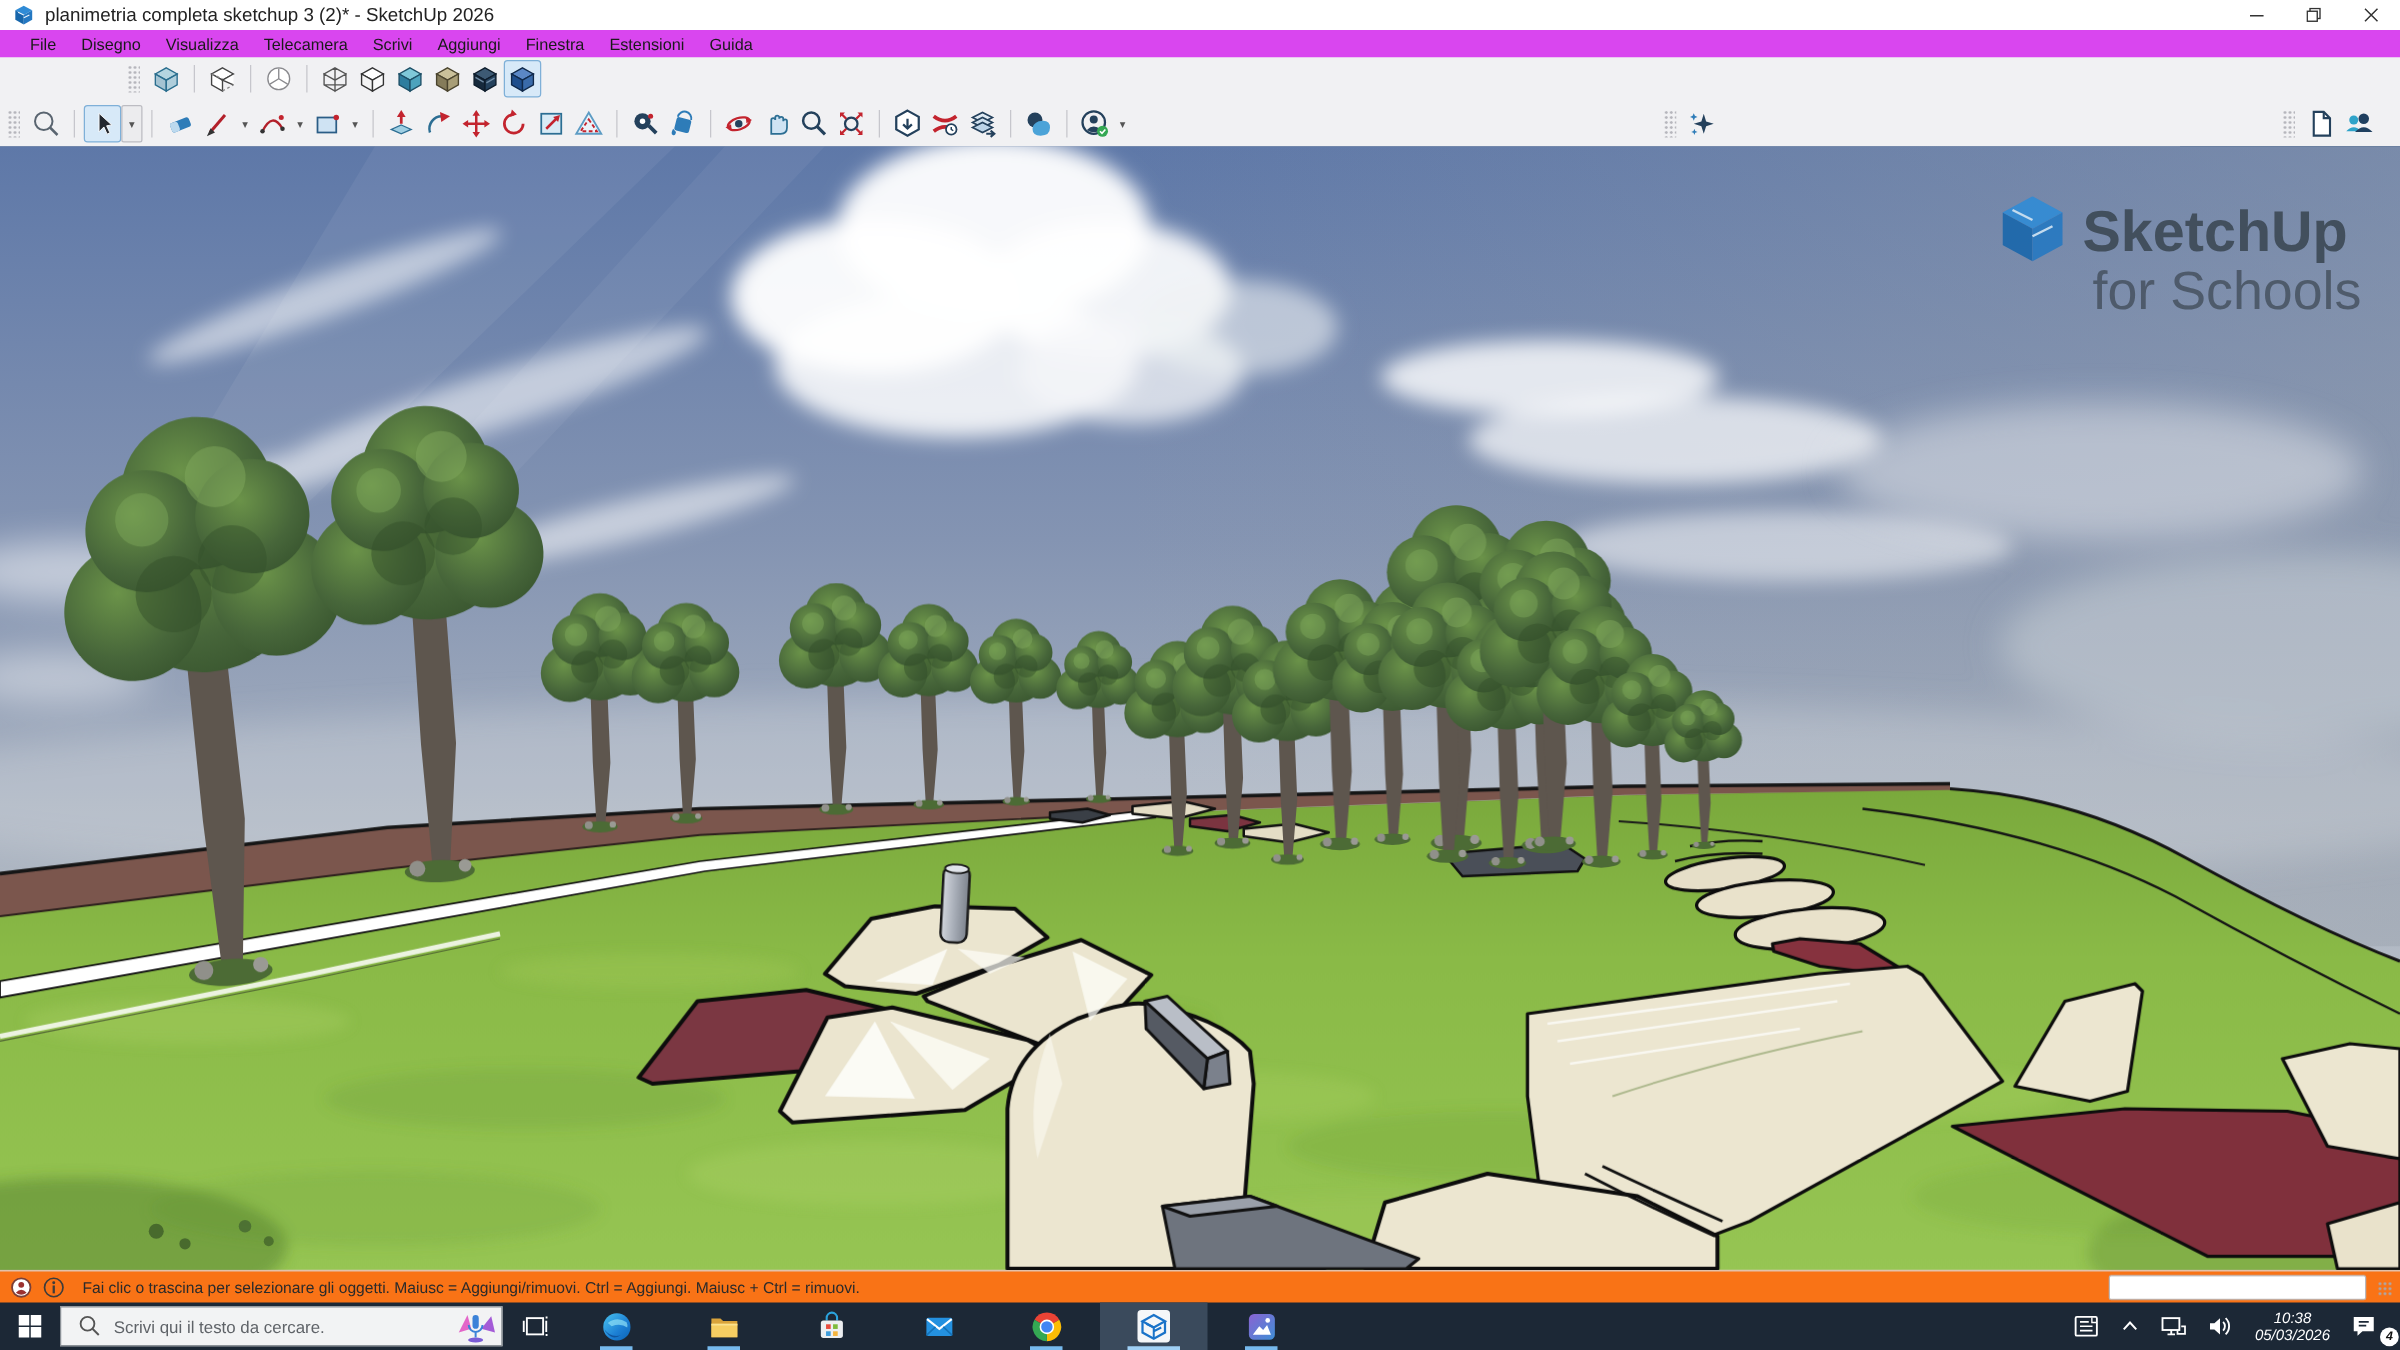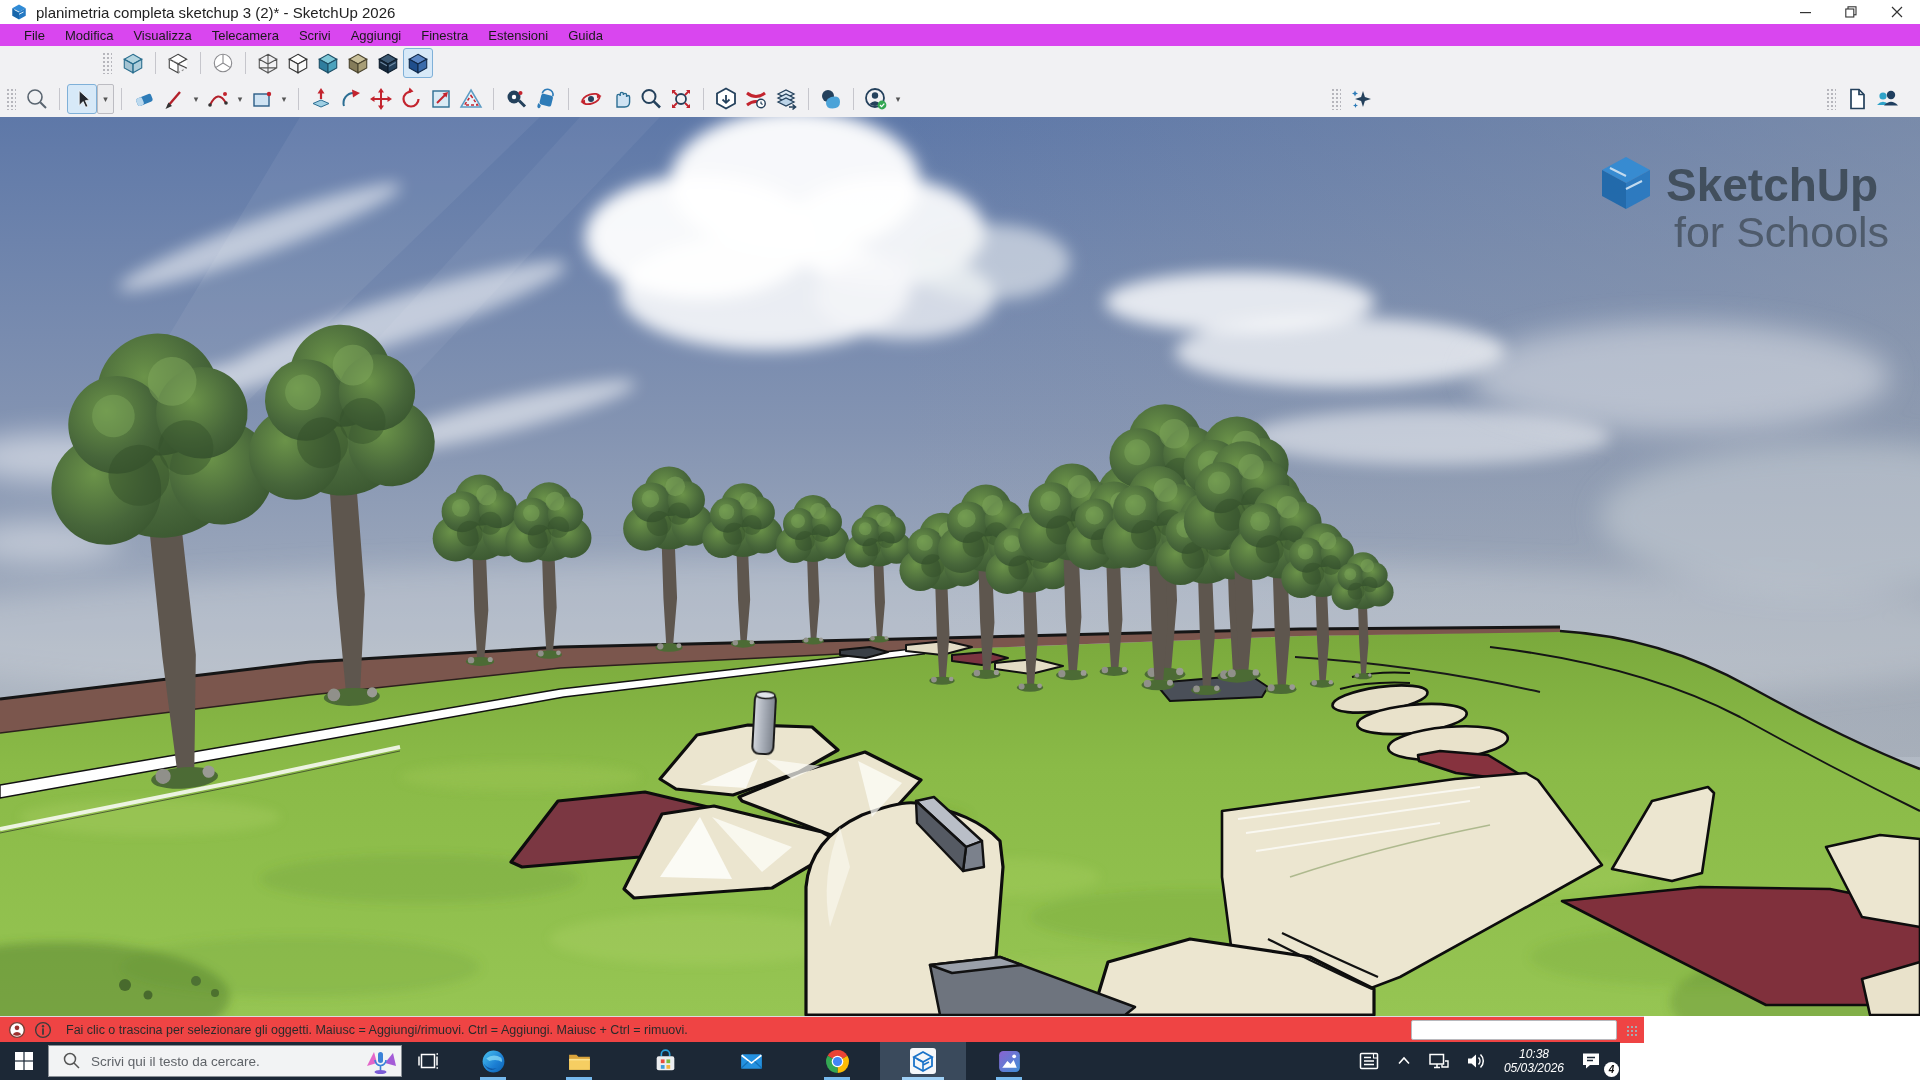"Modifica" span { text: Modifica -> Disegno }
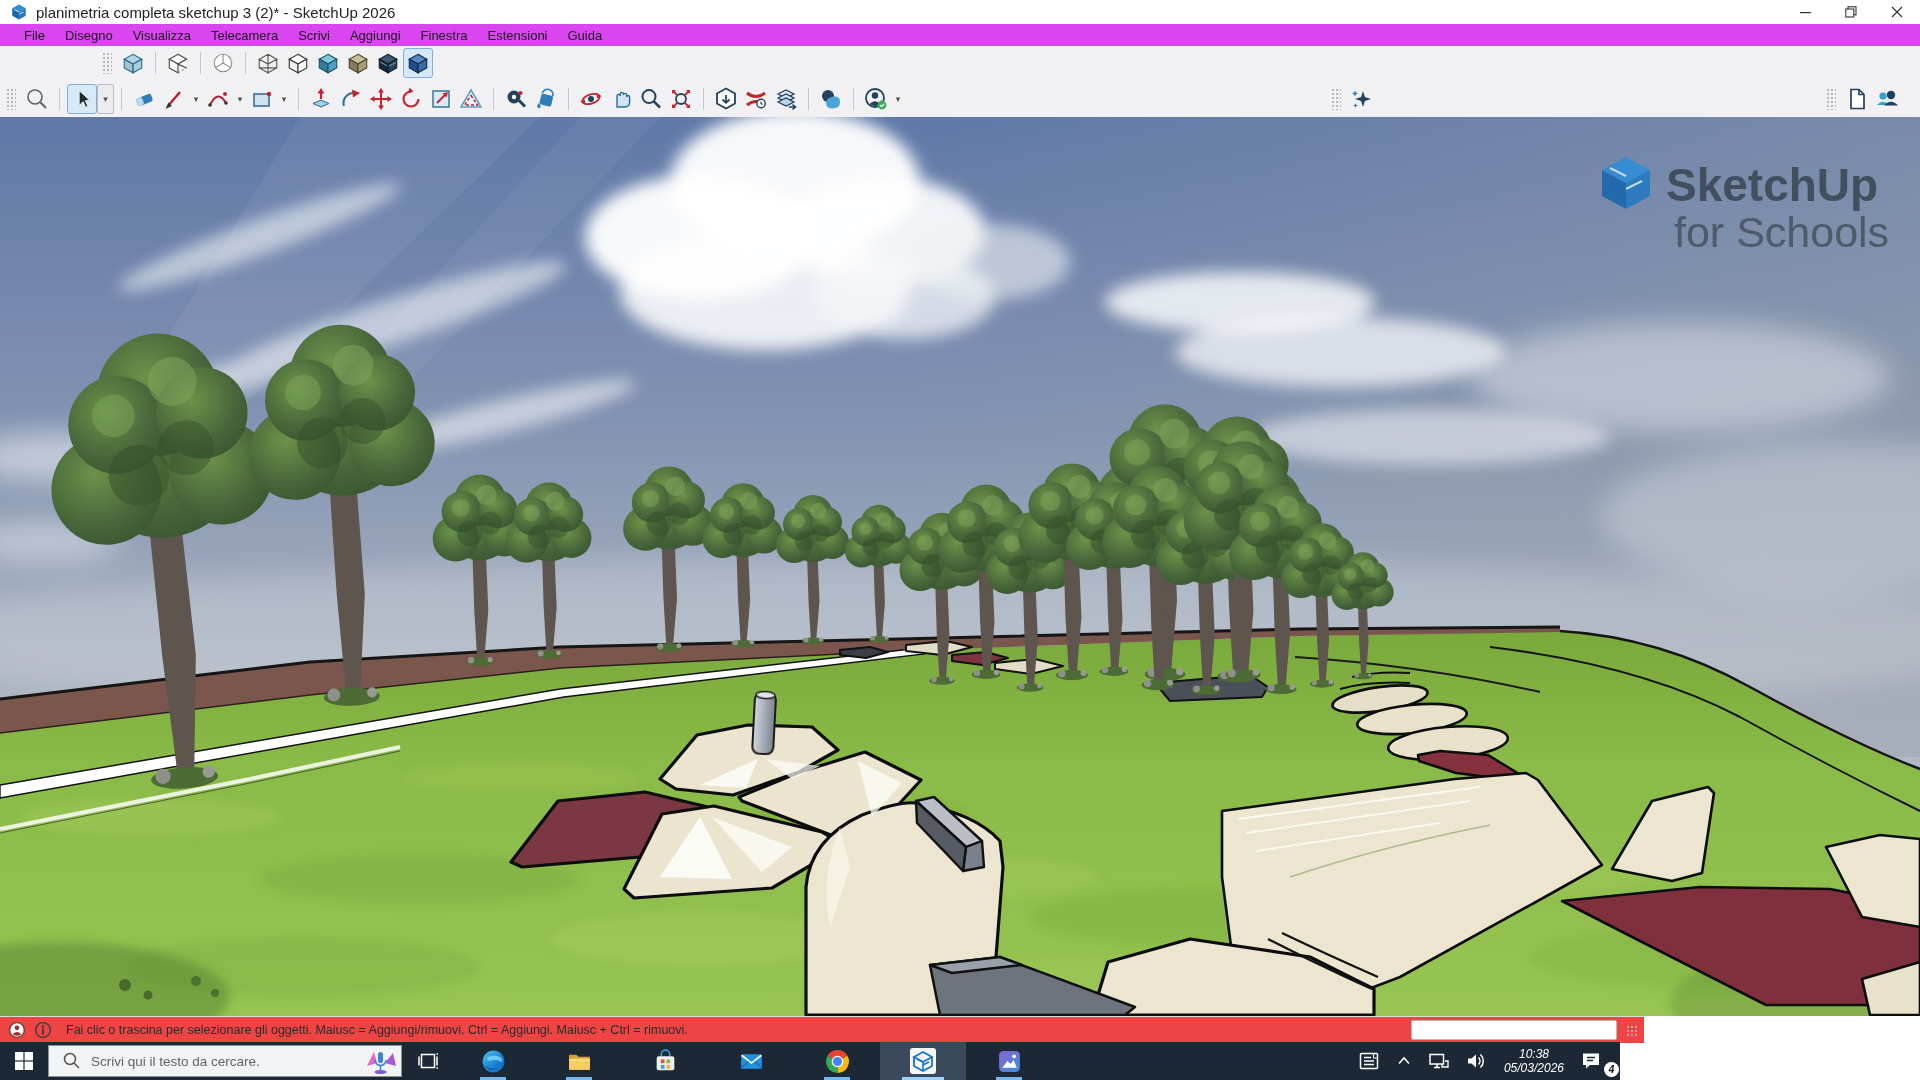"Fai clic o trascina per" #statusbar { background: #ef4444 -> #f97316; width: 1644px -> 1920px }
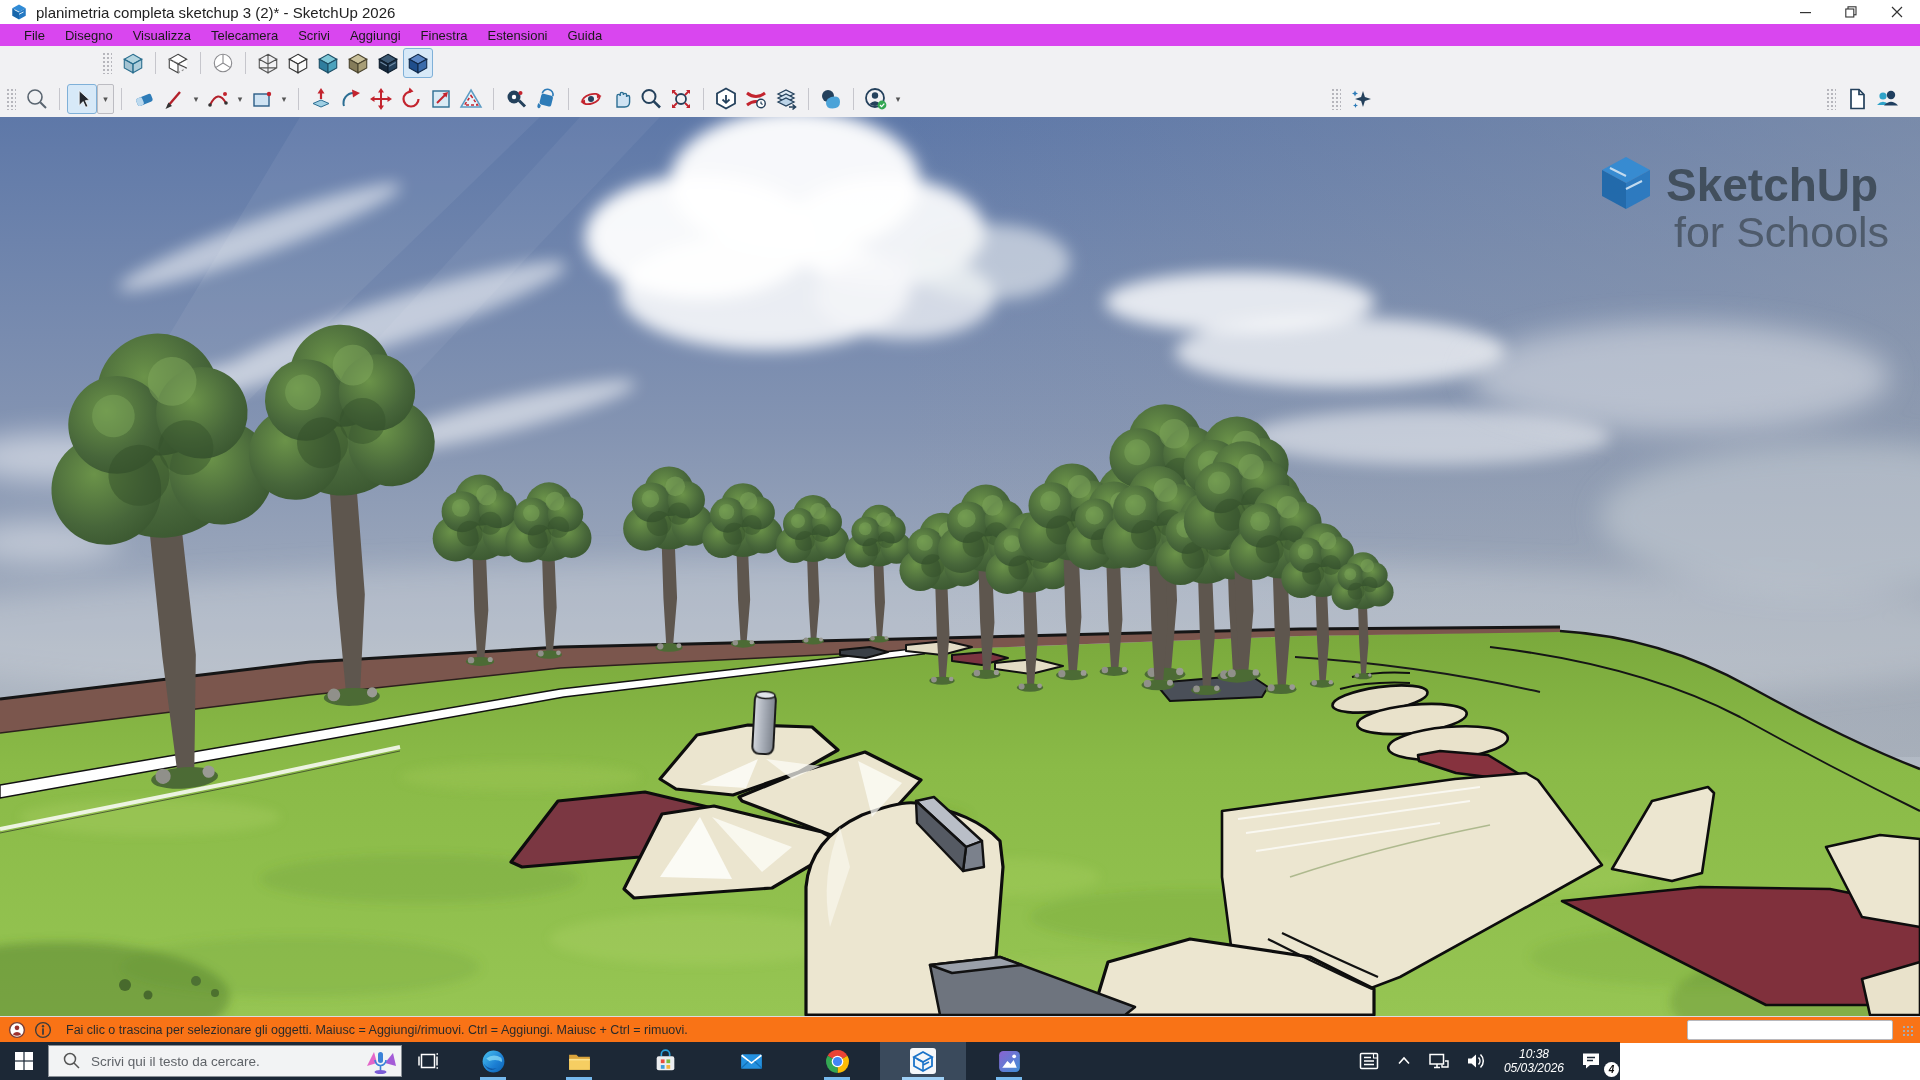"Scrivi qui il testo da" #taskbar { width: 1620px -> 1920px }
